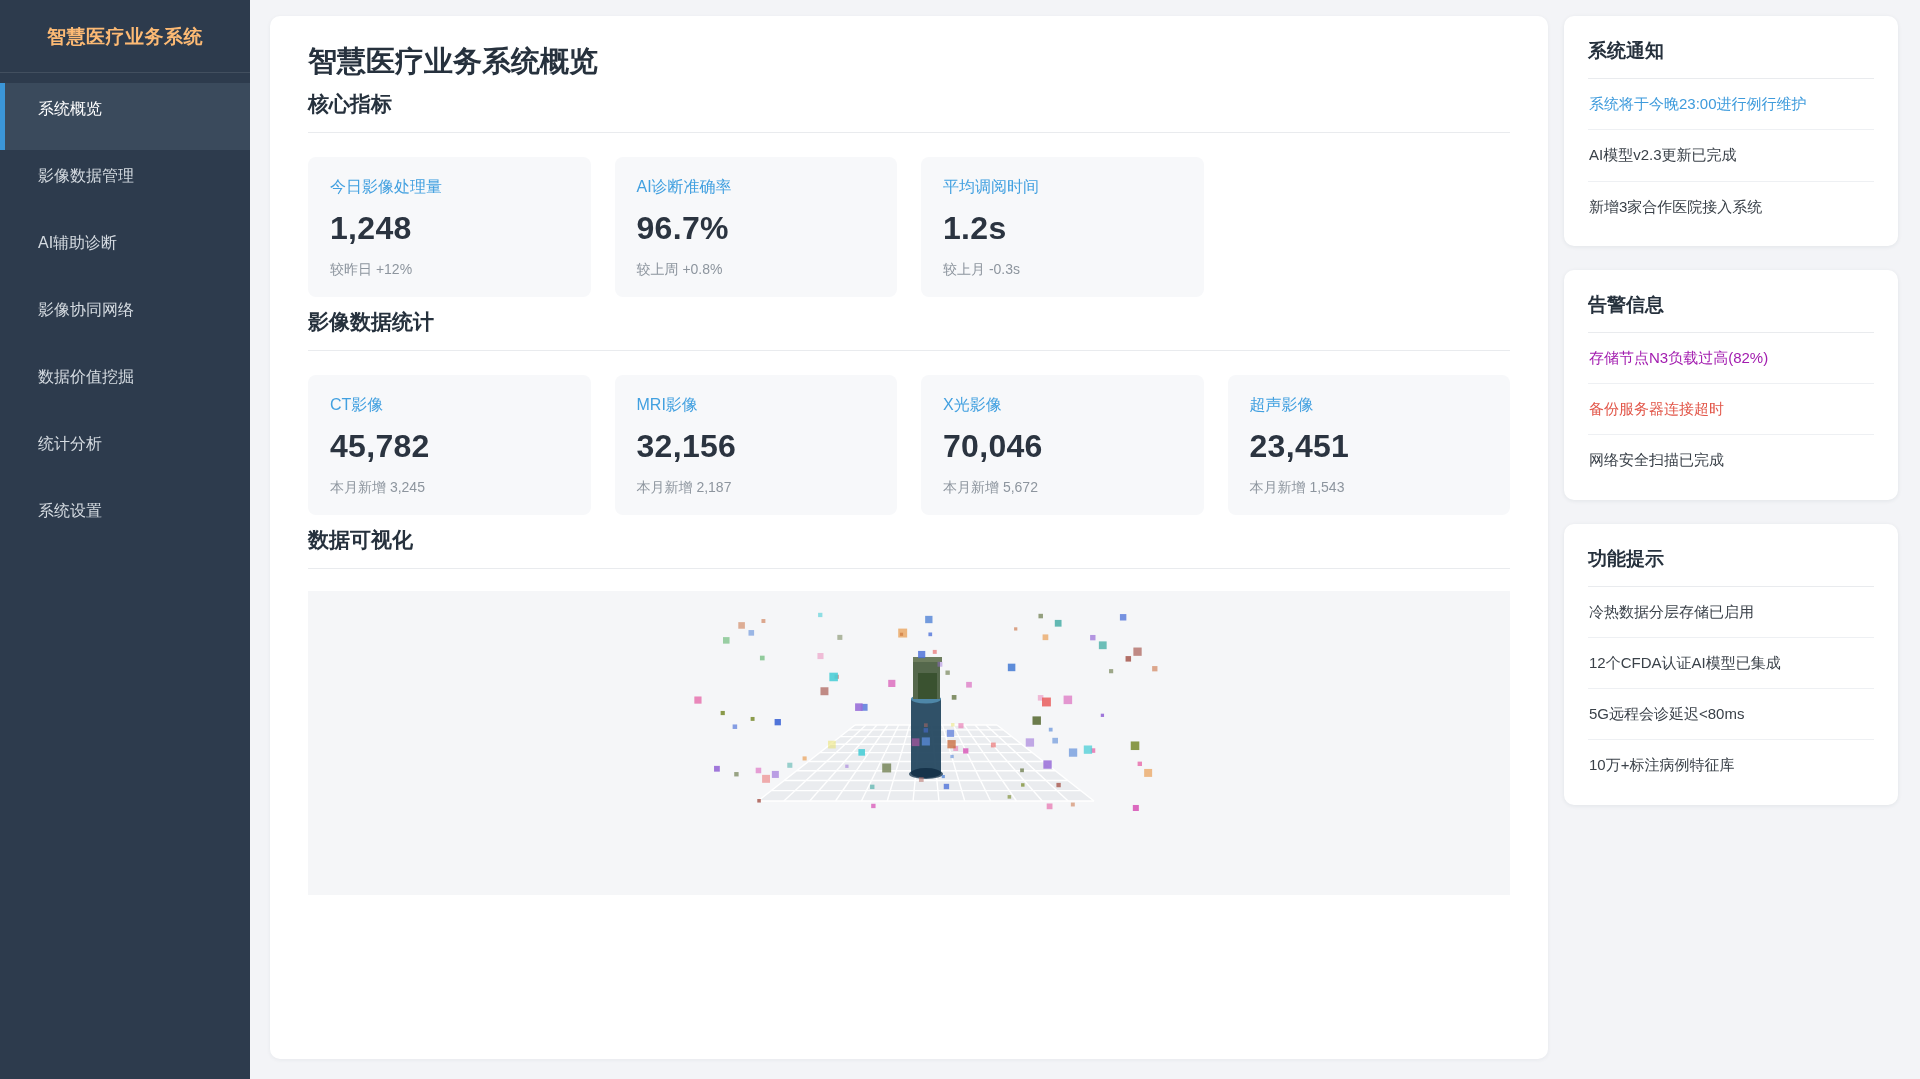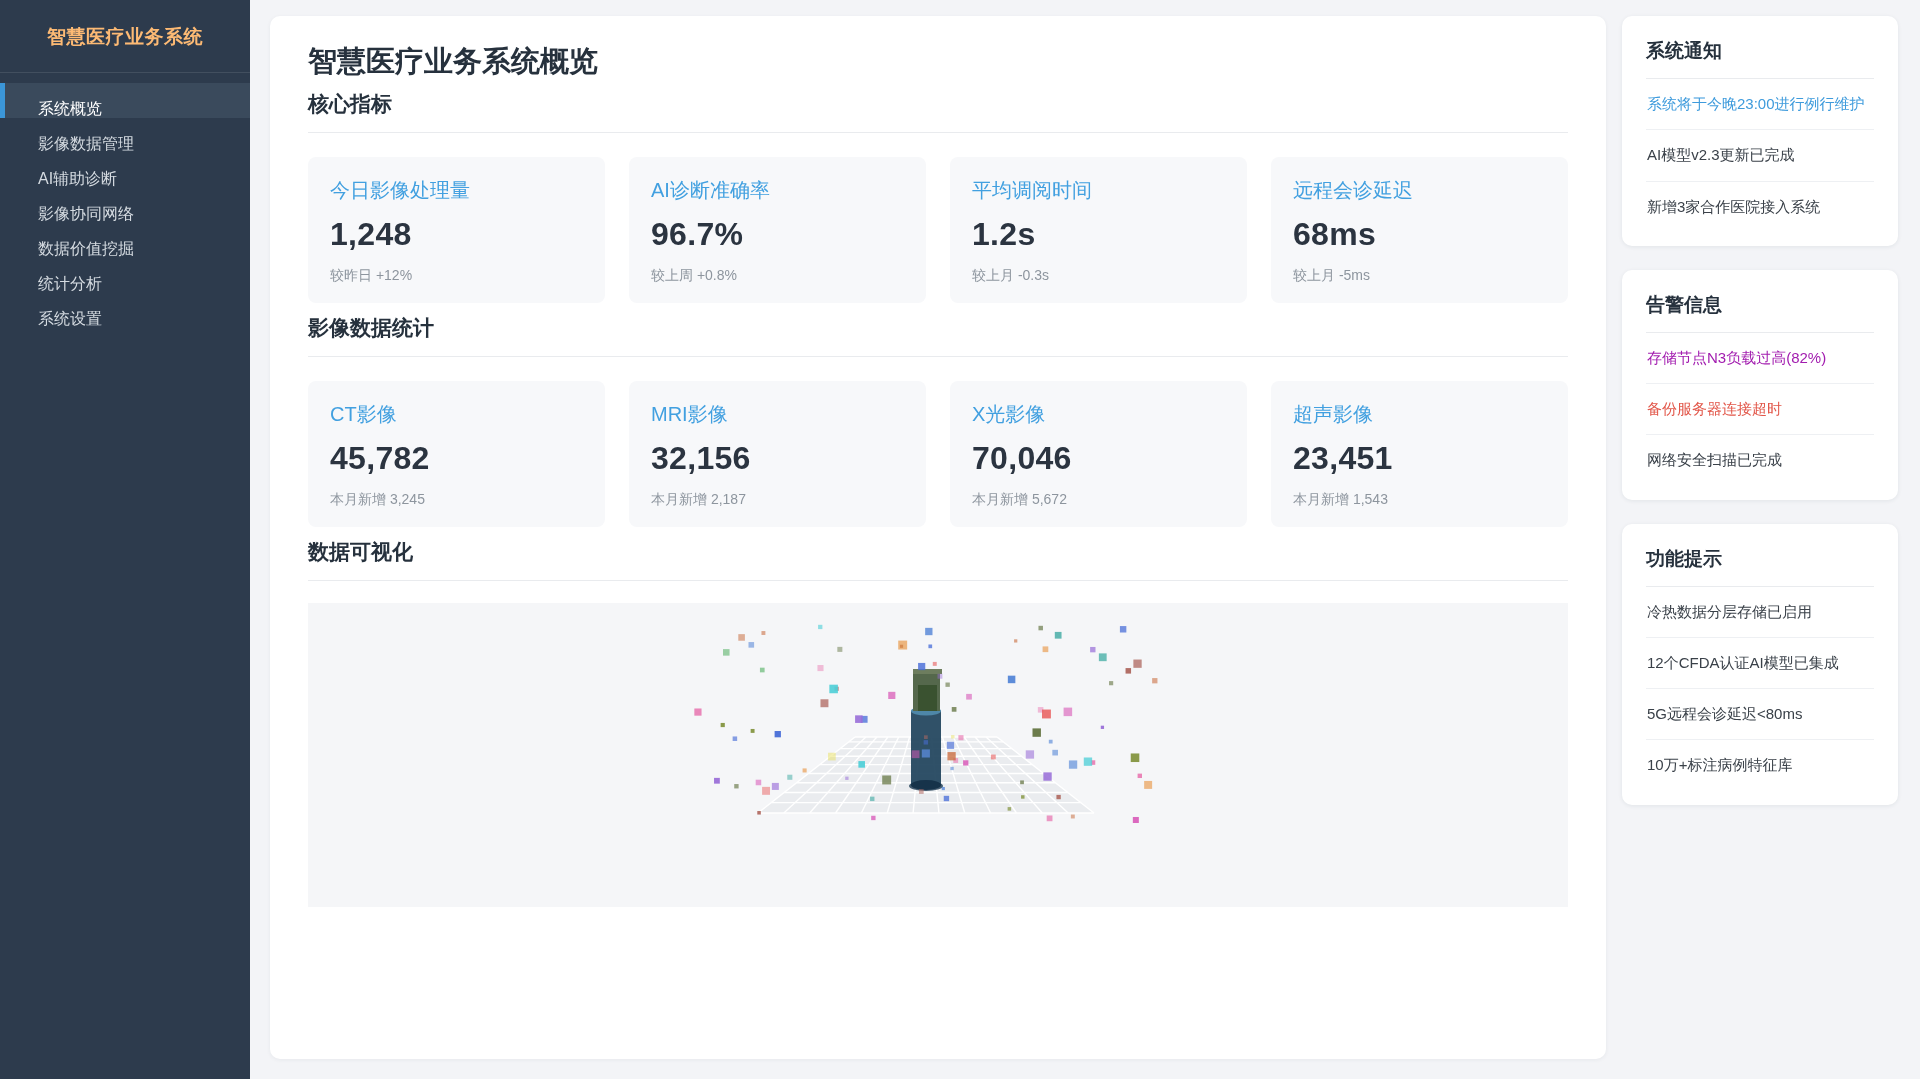"系统通知" .right-col { width: 276px -> 334px }
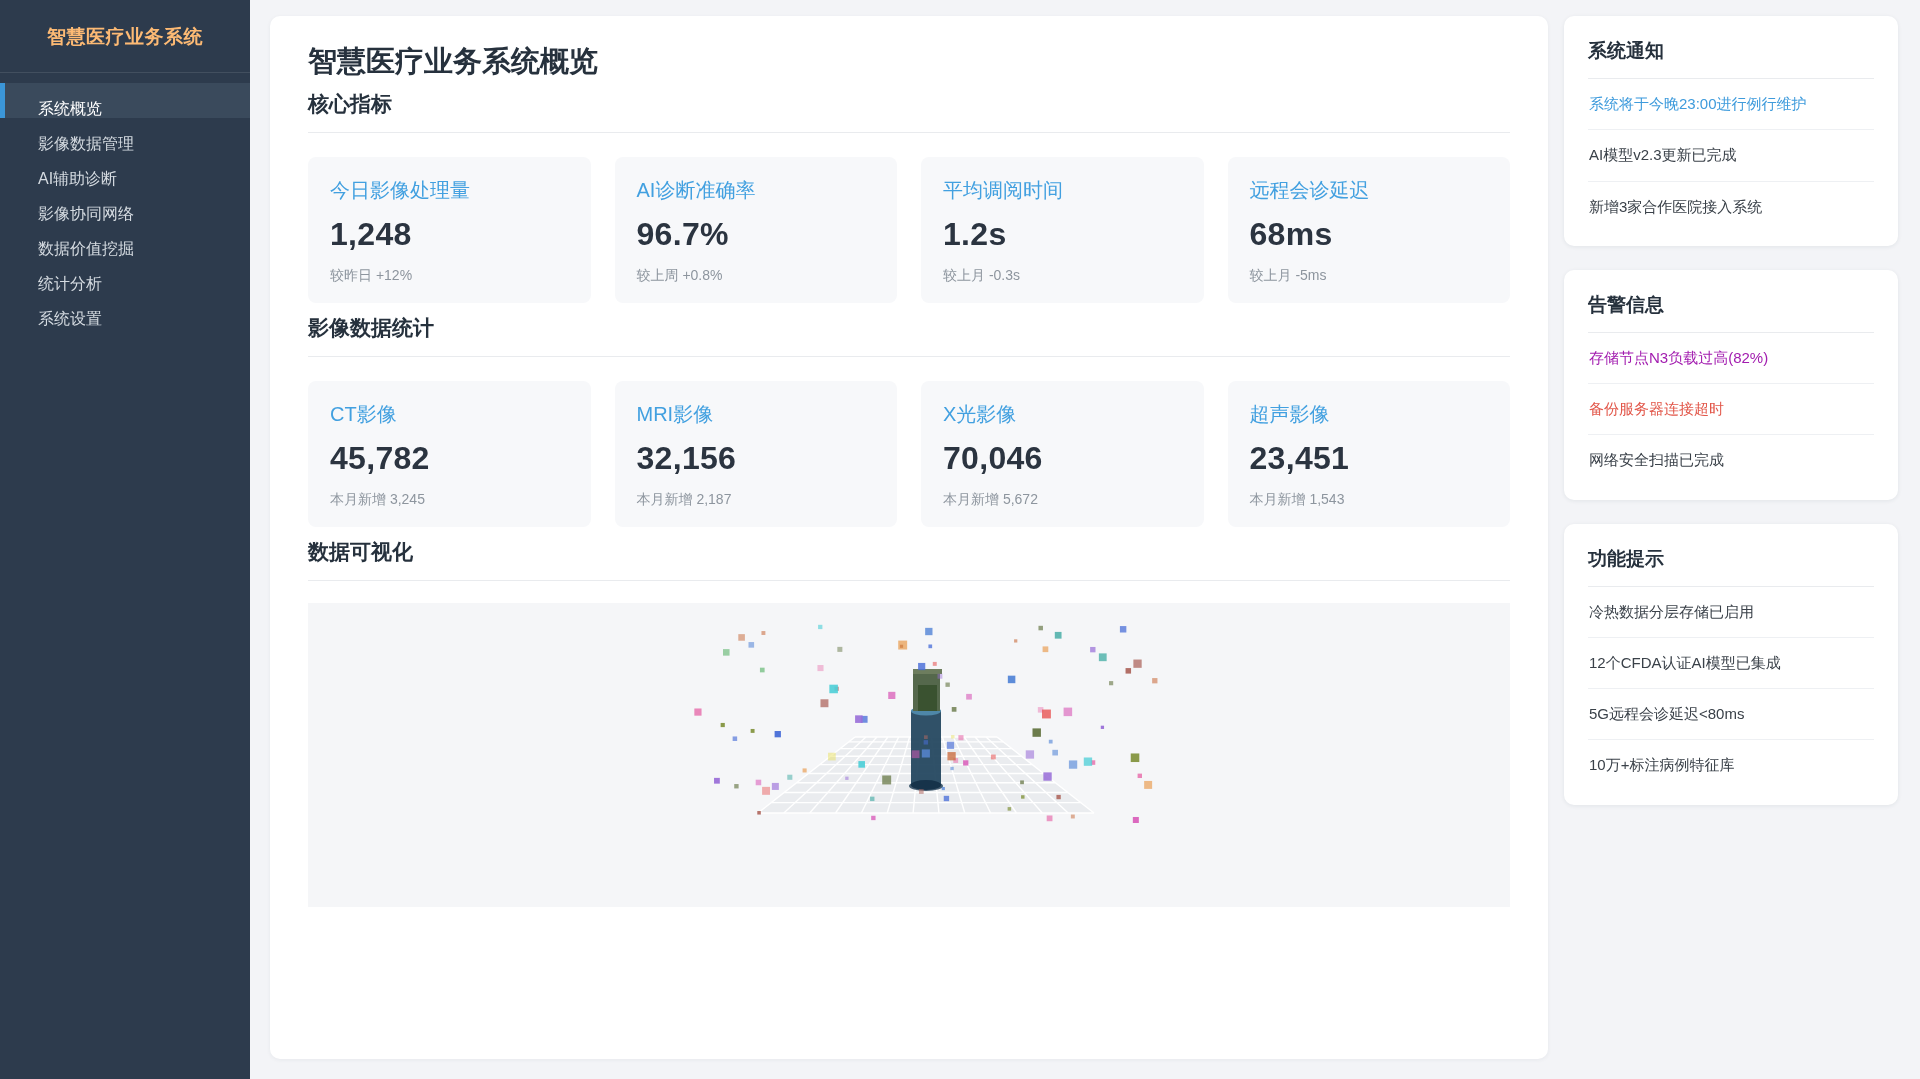"系统概览" .menu-item { height: 35px -> 67px }
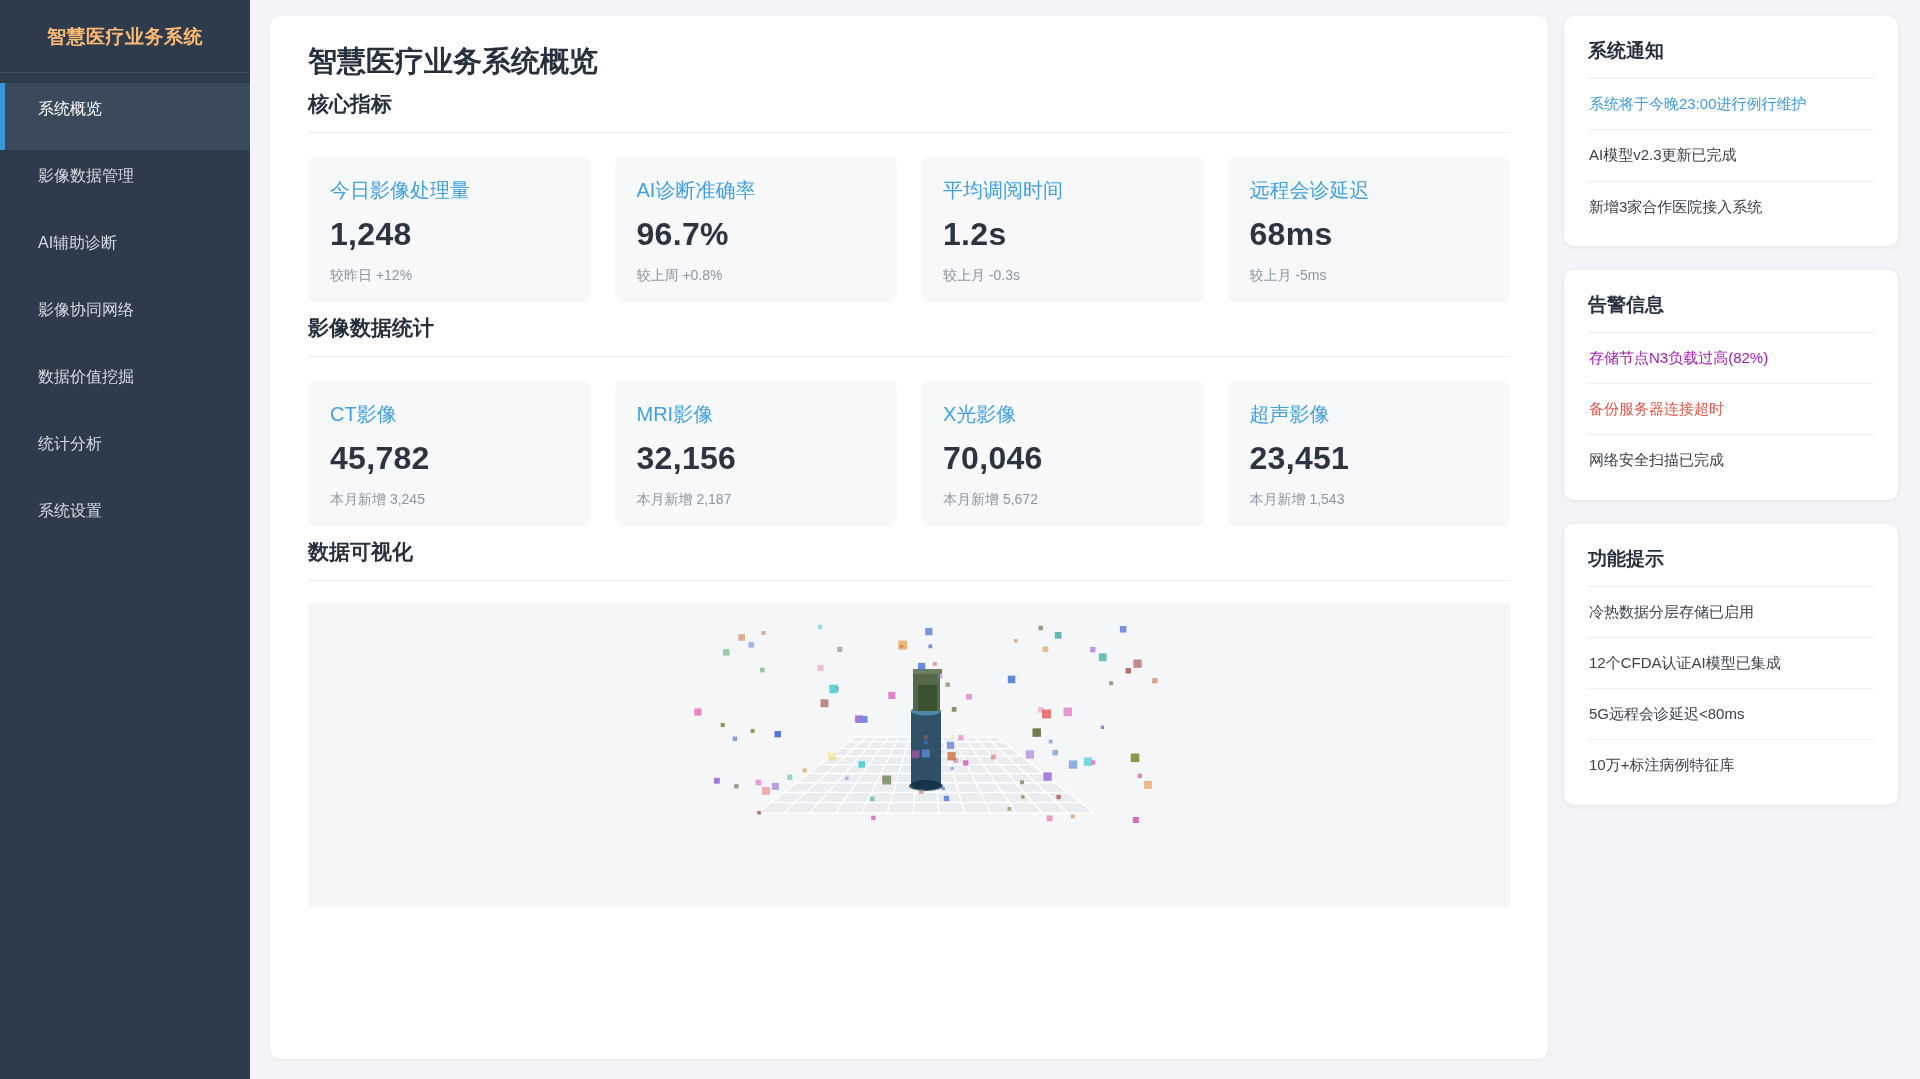"今日影像处理量" .stat-title { font-size: 20px -> 16px }
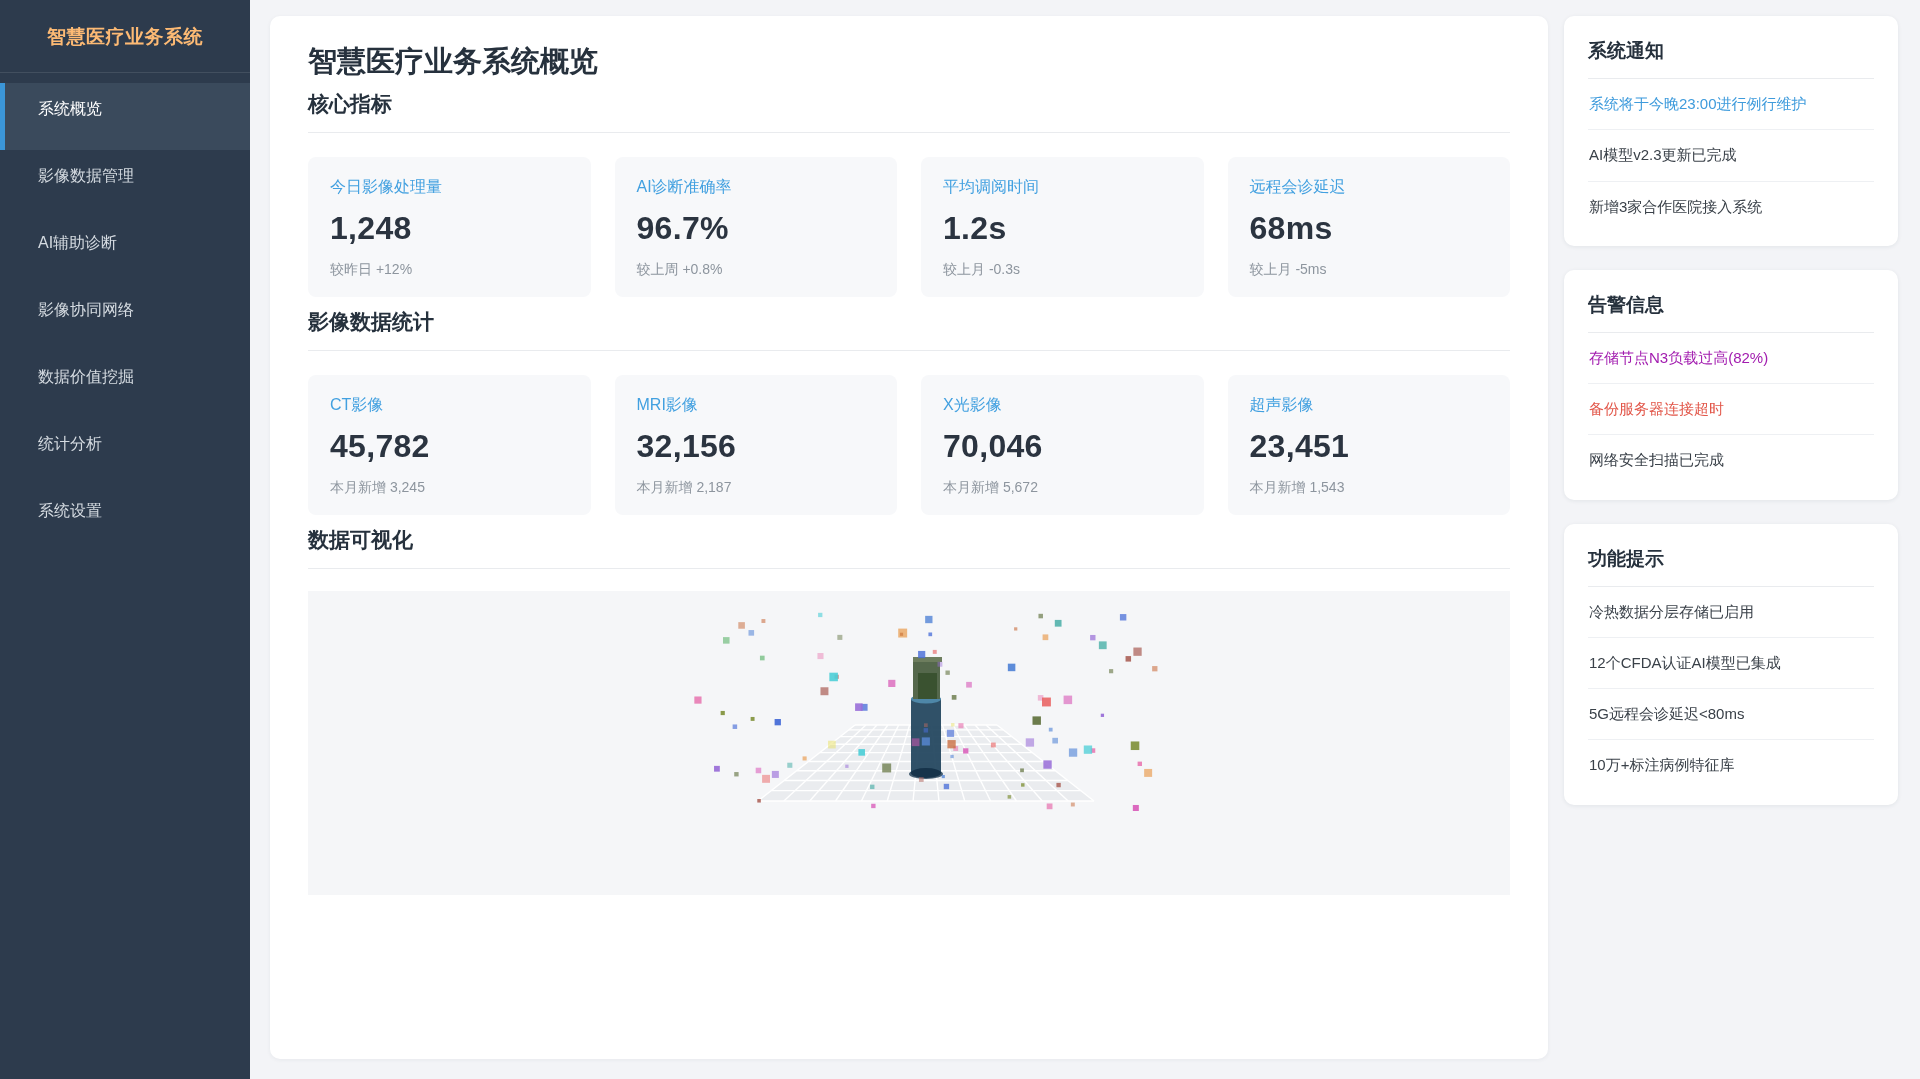"远程会诊延迟" div.stat-card { html: <div> <div>远程会诊延迟</div> <div>68ms</div> <div>较上月 -5ms</div> </div> -> none }
